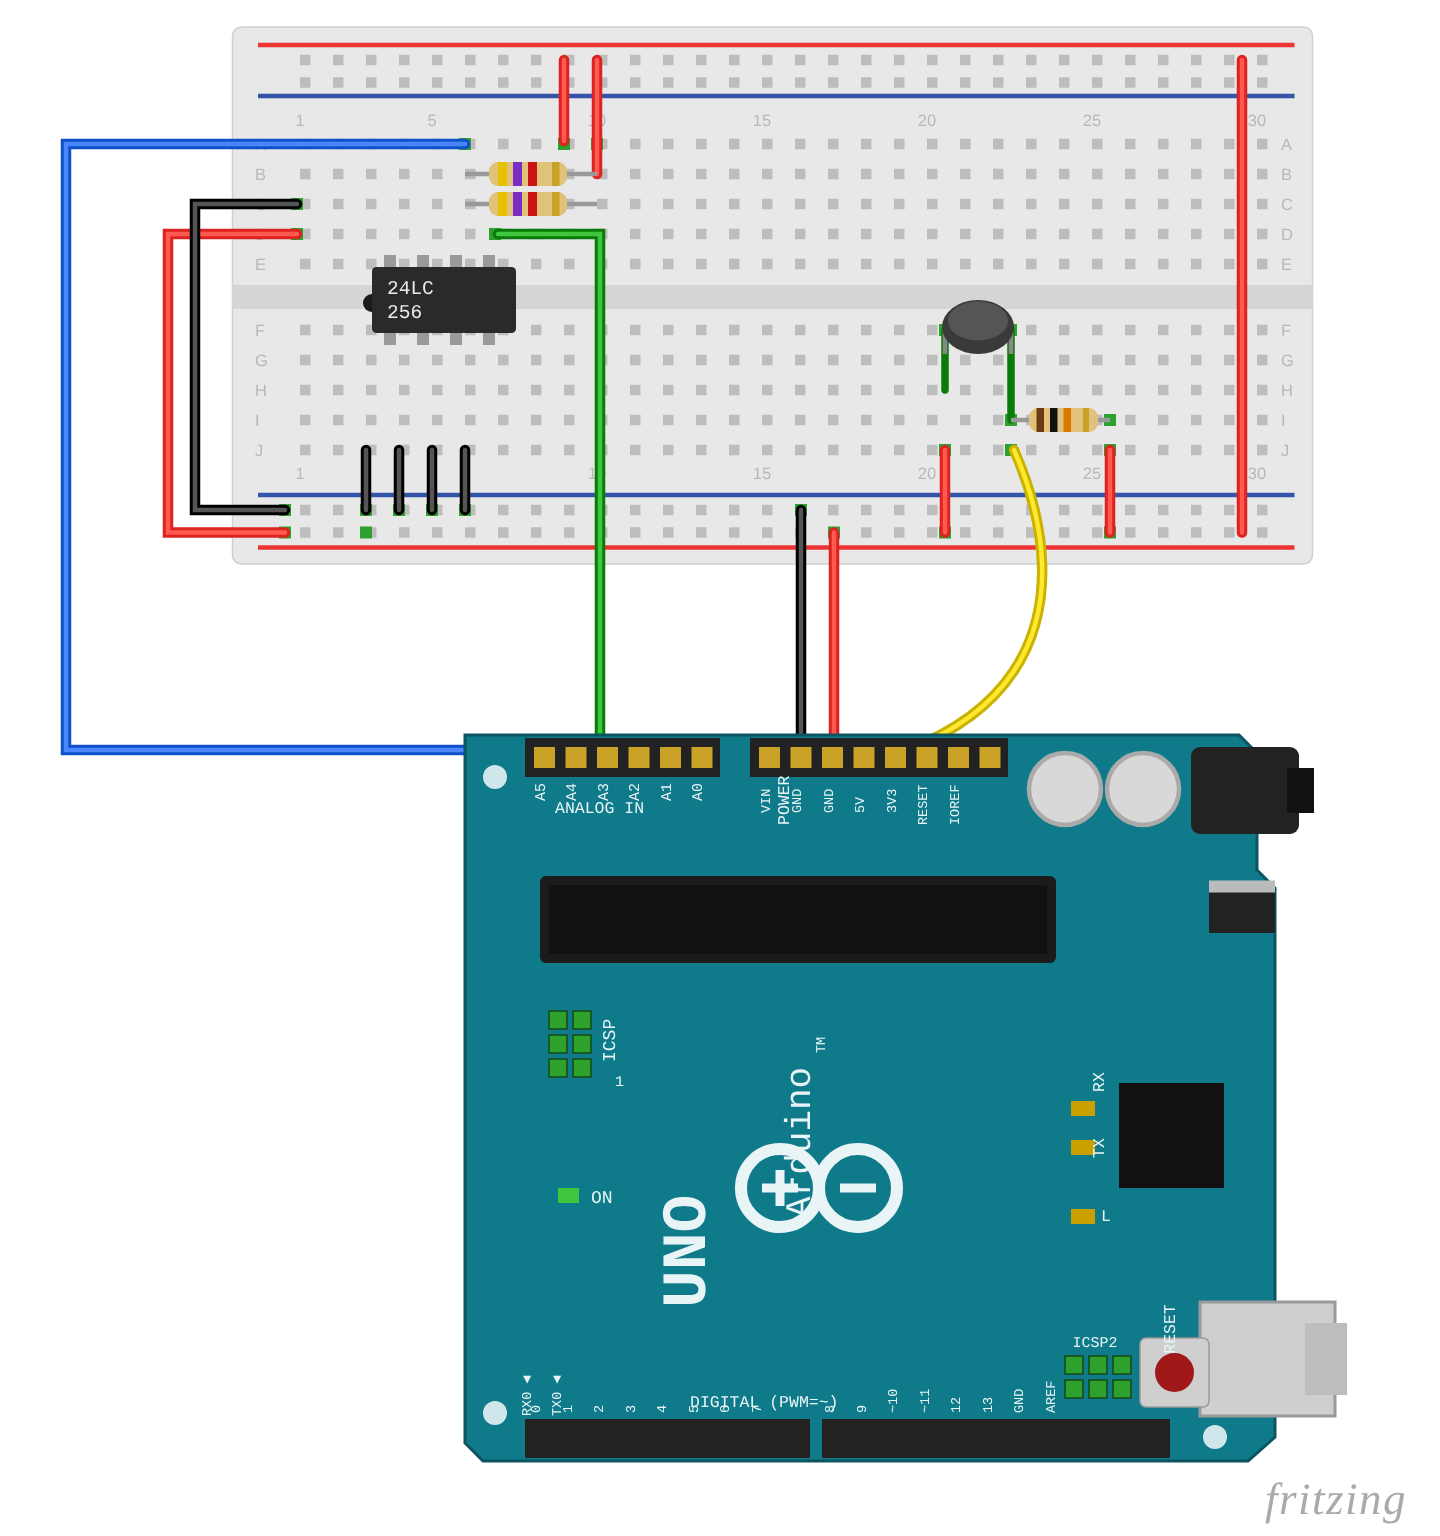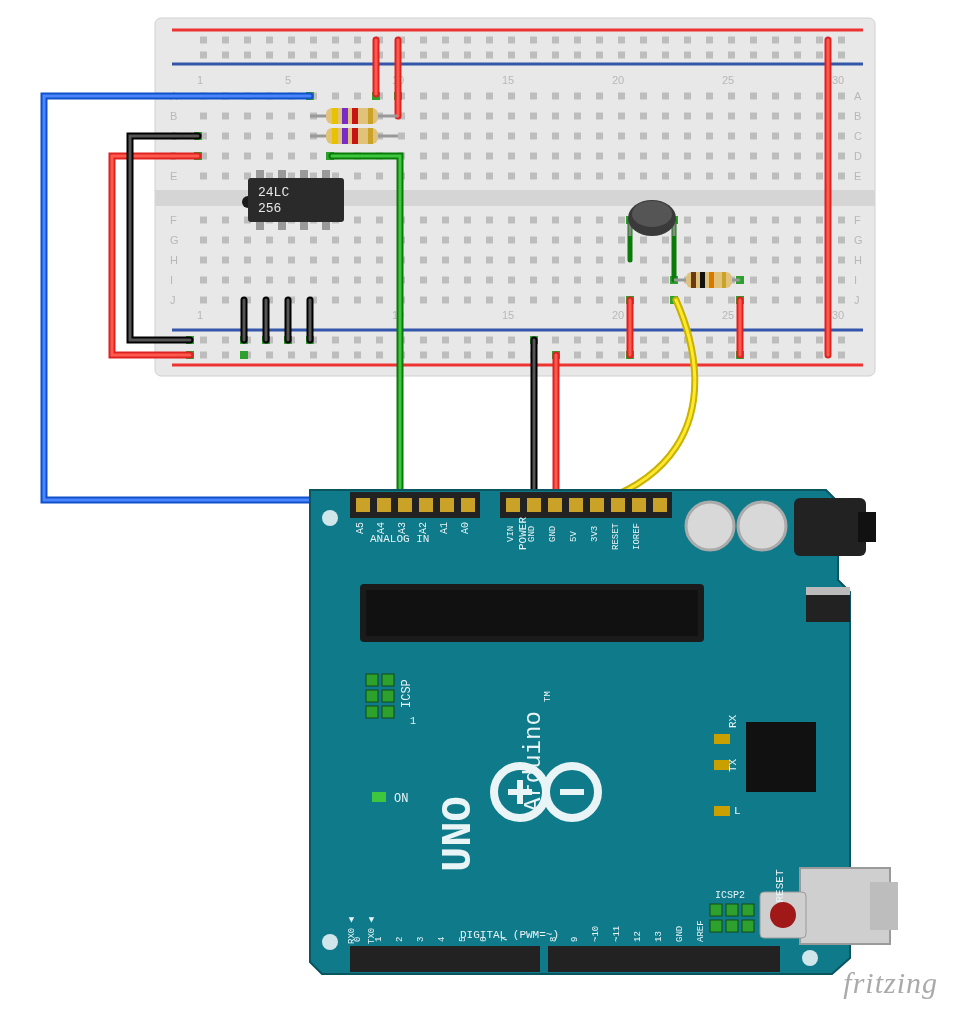"fritzing" .credit { bottom: 24px -> 7px }
